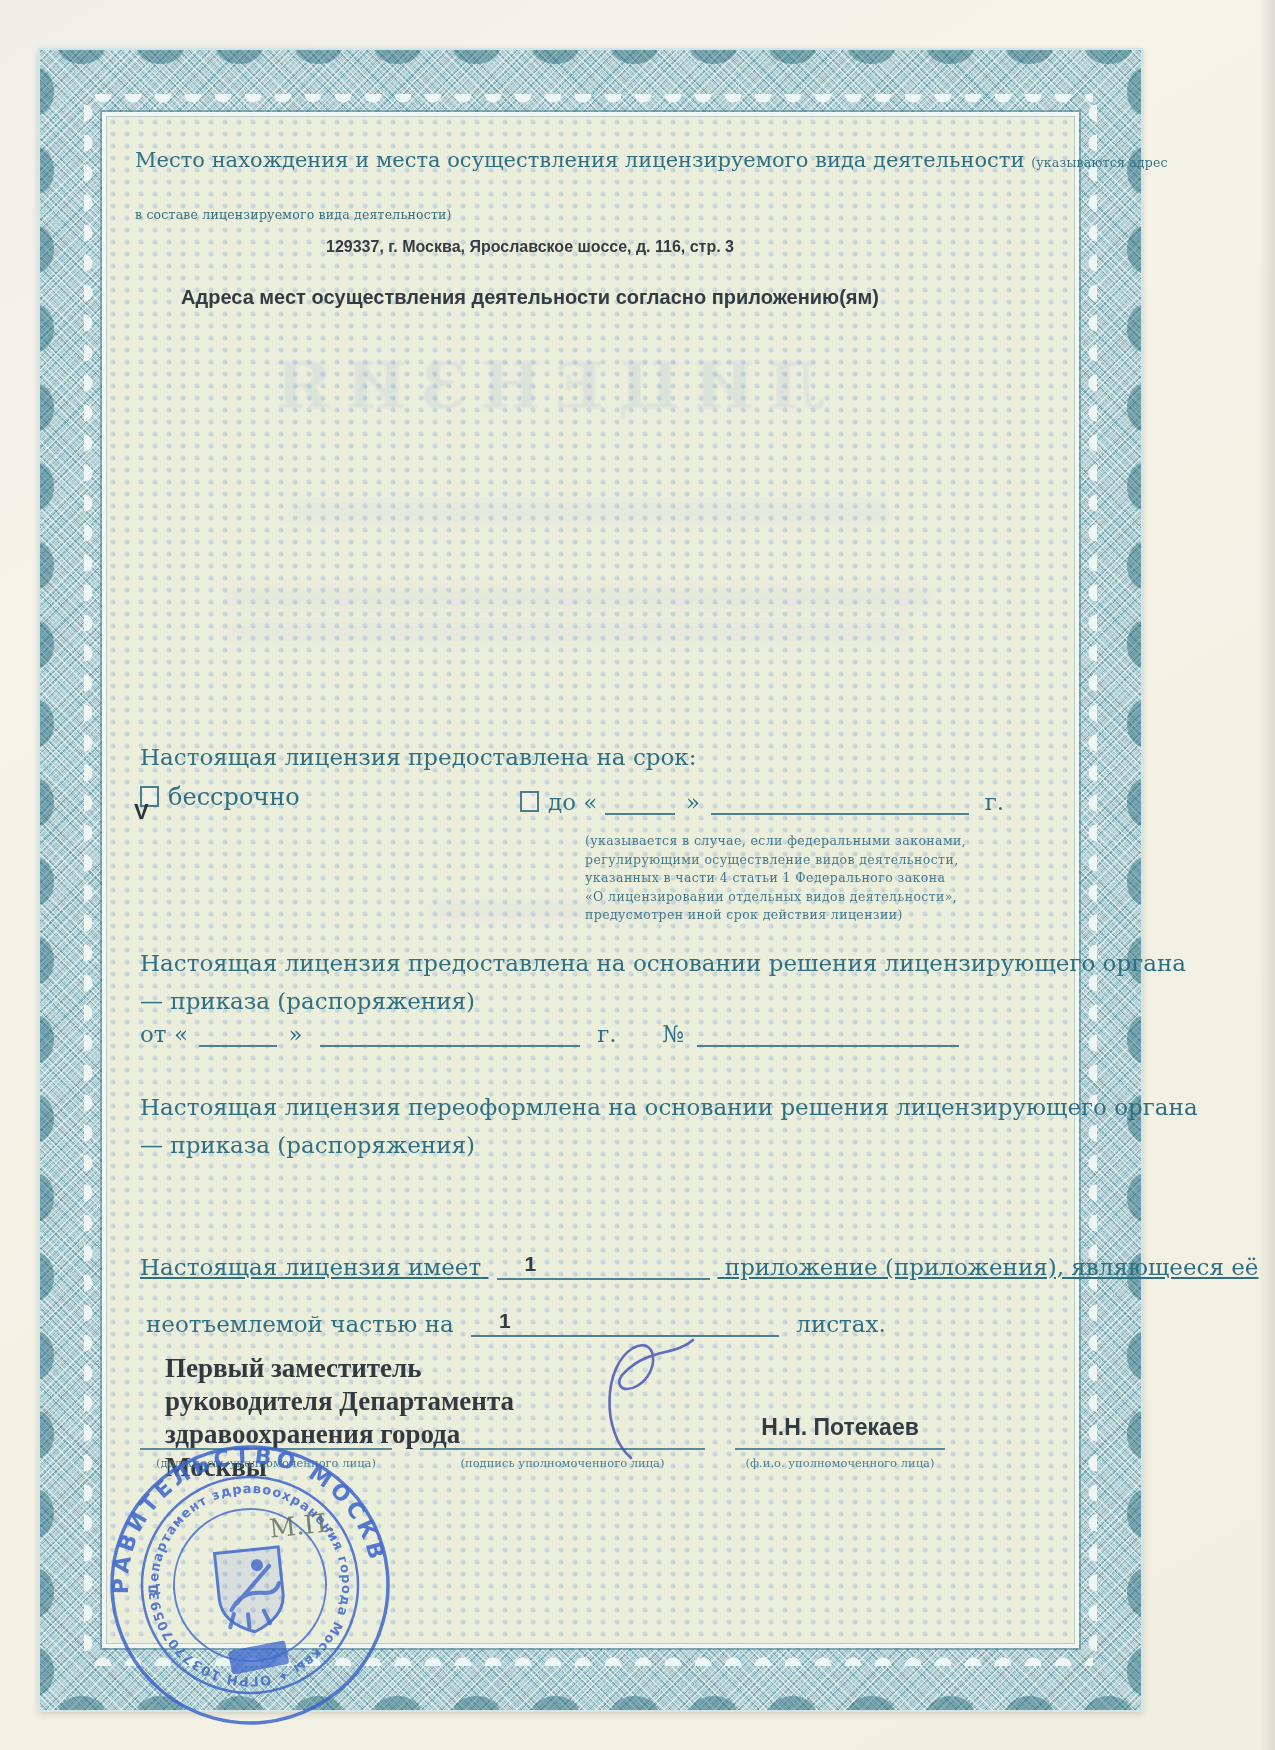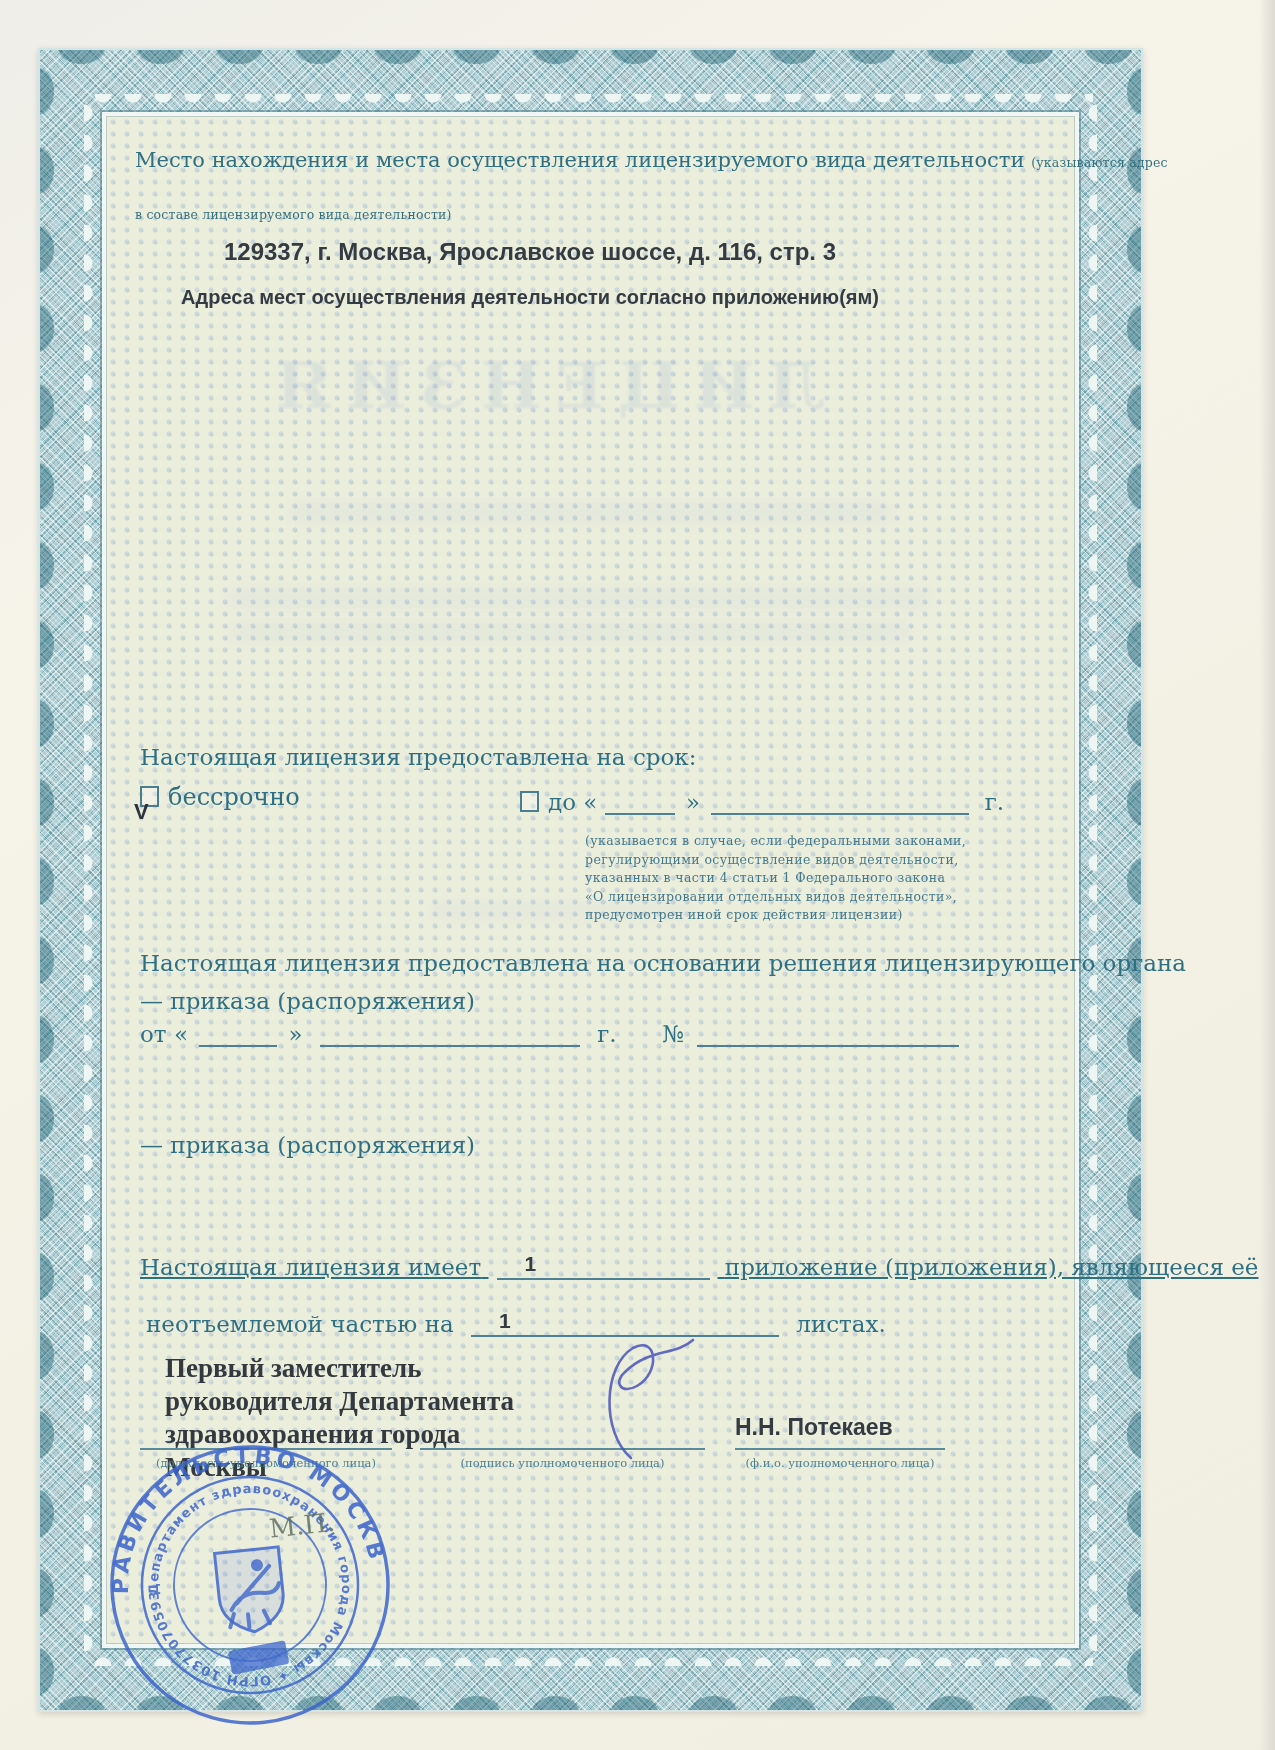"129337, г. Москва, Ярославское шоссе," div.abs { font-size: 24px -> 16px }
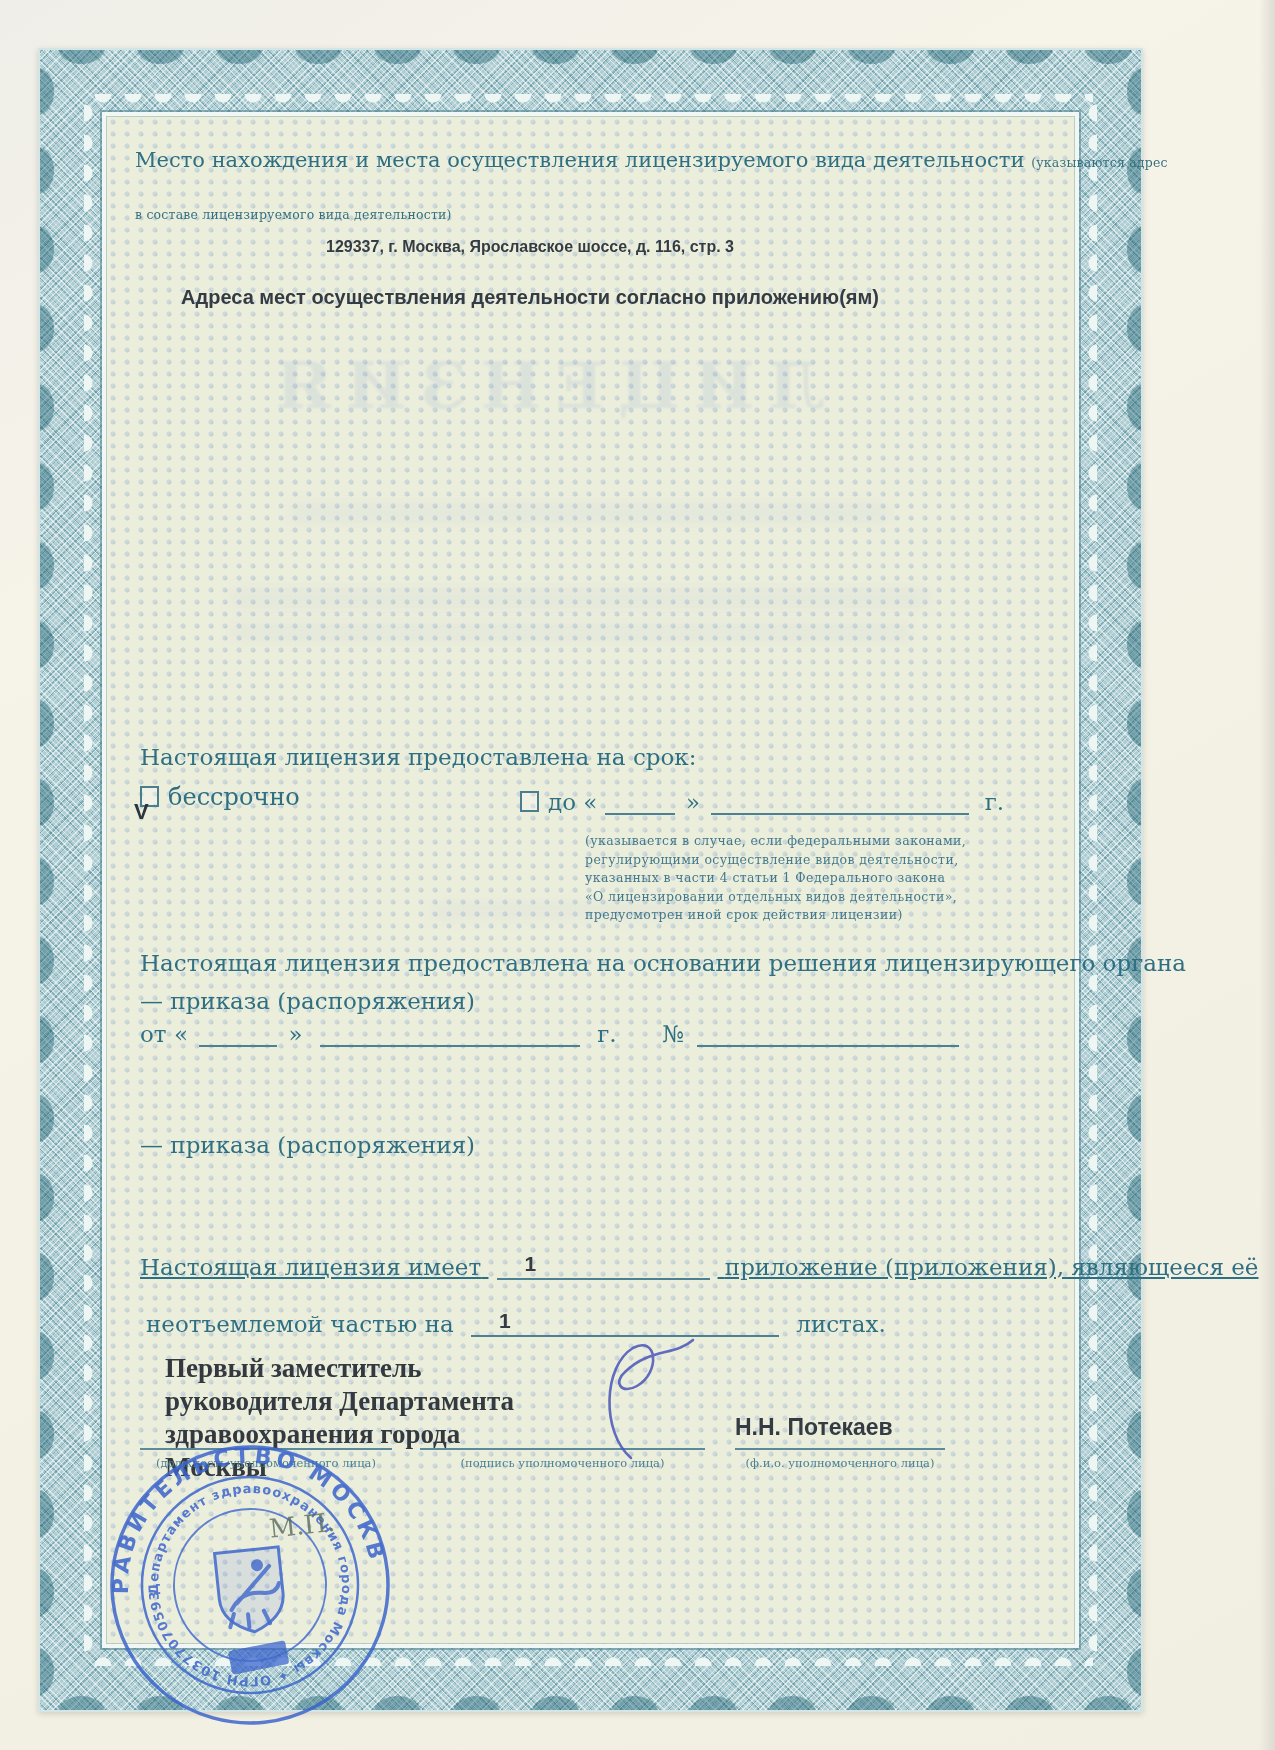"Настоящая лицензия переоформлена на" div.abs { html: none -> <div>Настоящая лицензия переоформлена на основании решения лицензирующего органа</div> }
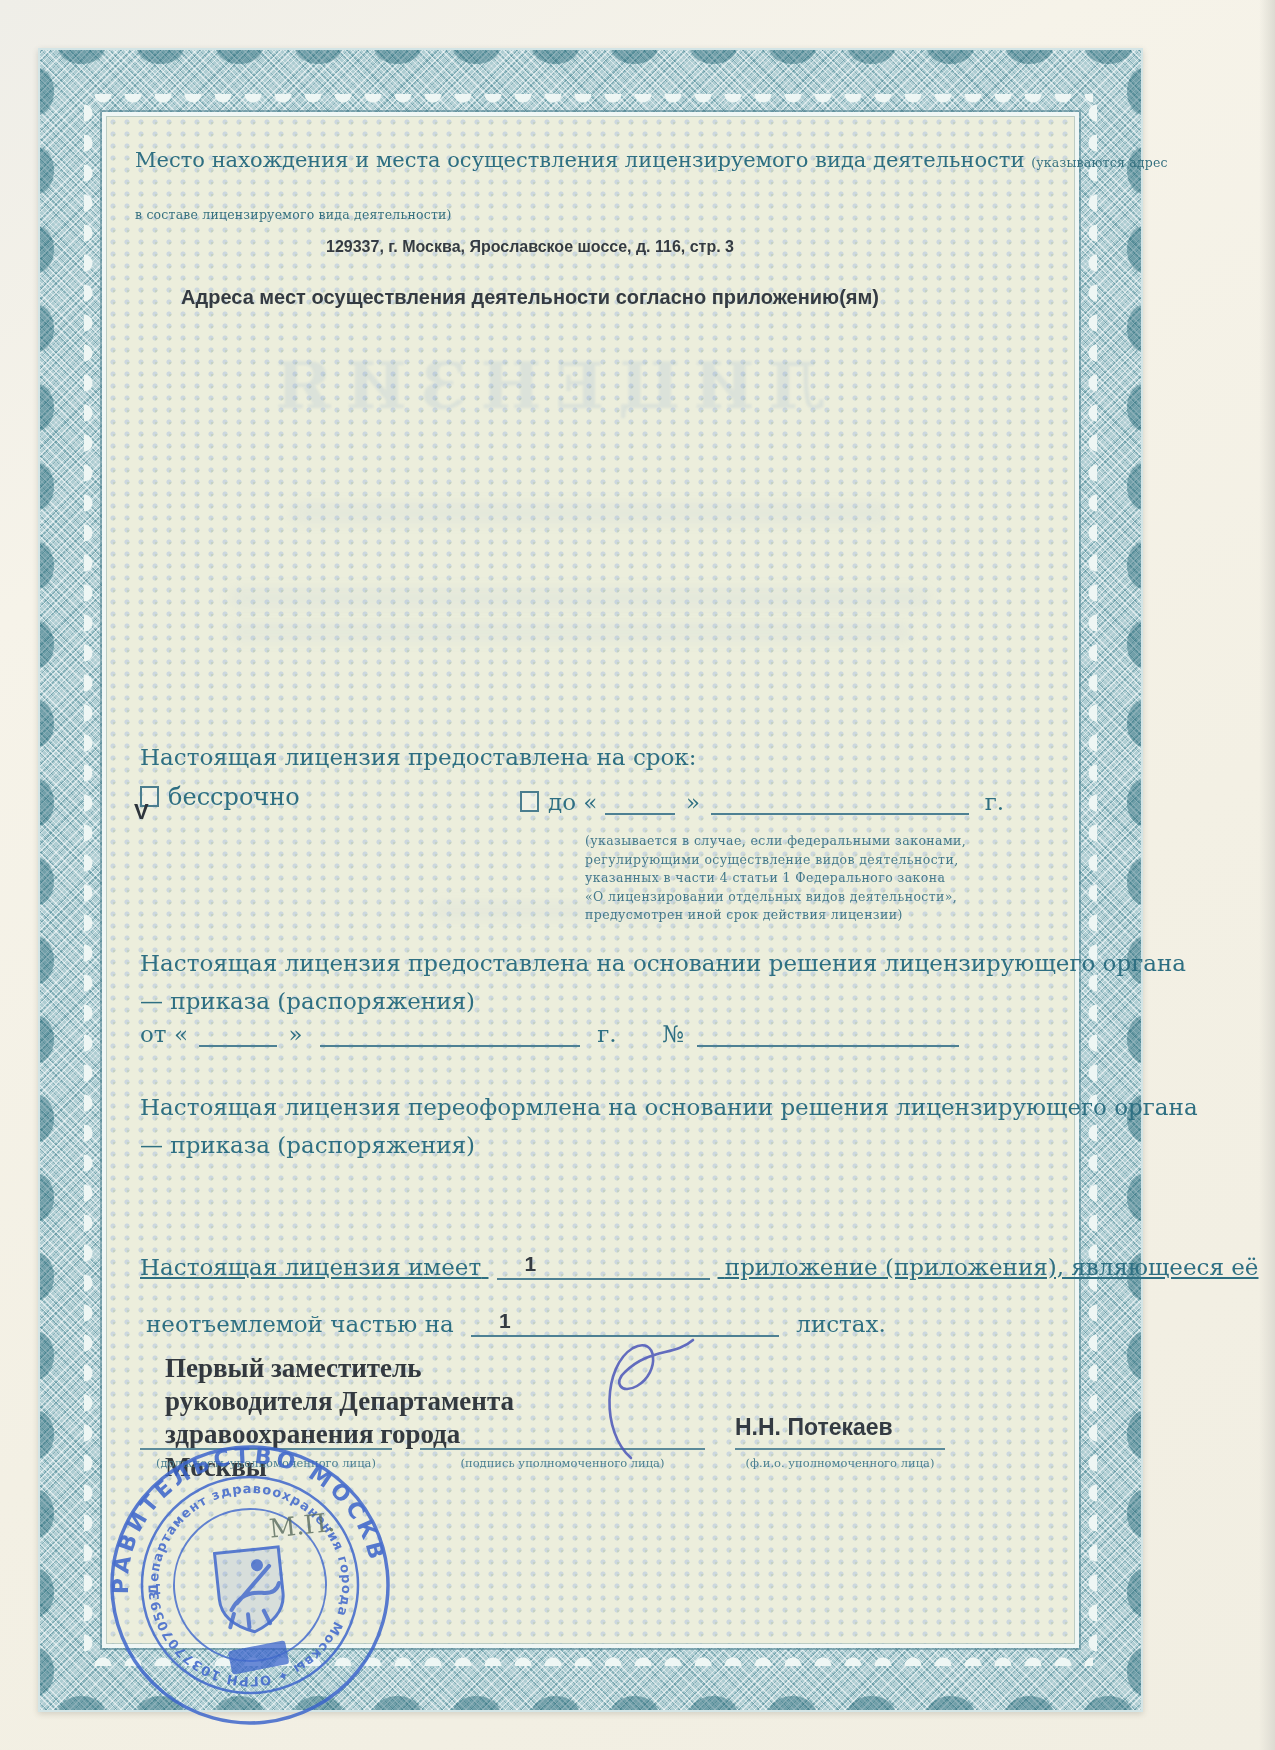"Н.Н. Потекаев" div.abs { text-align: left -> center }
